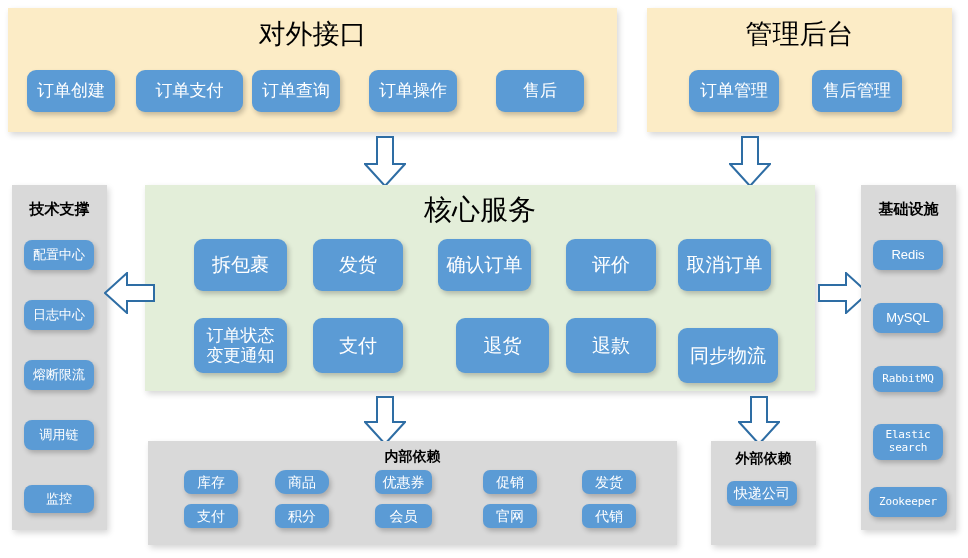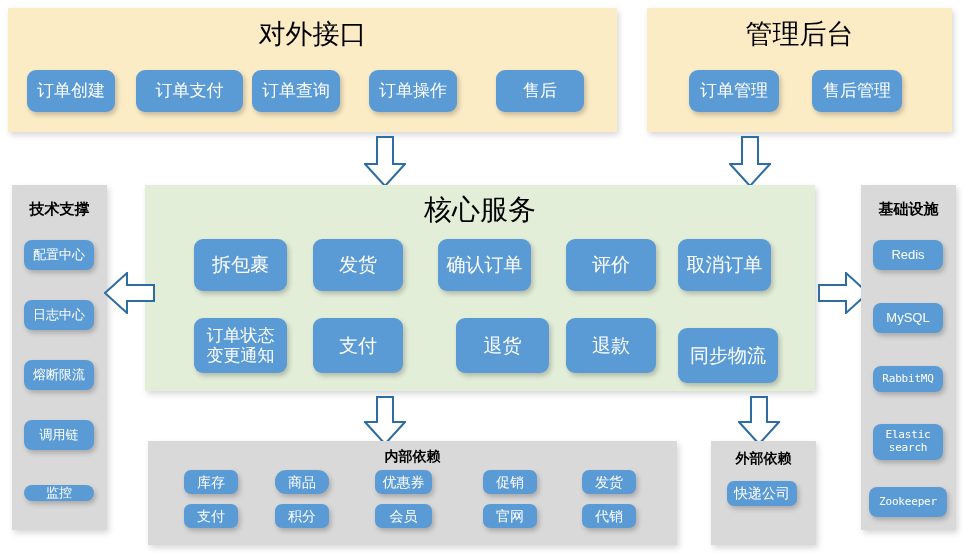"监控" div.btn { height: 16px -> 28px }
